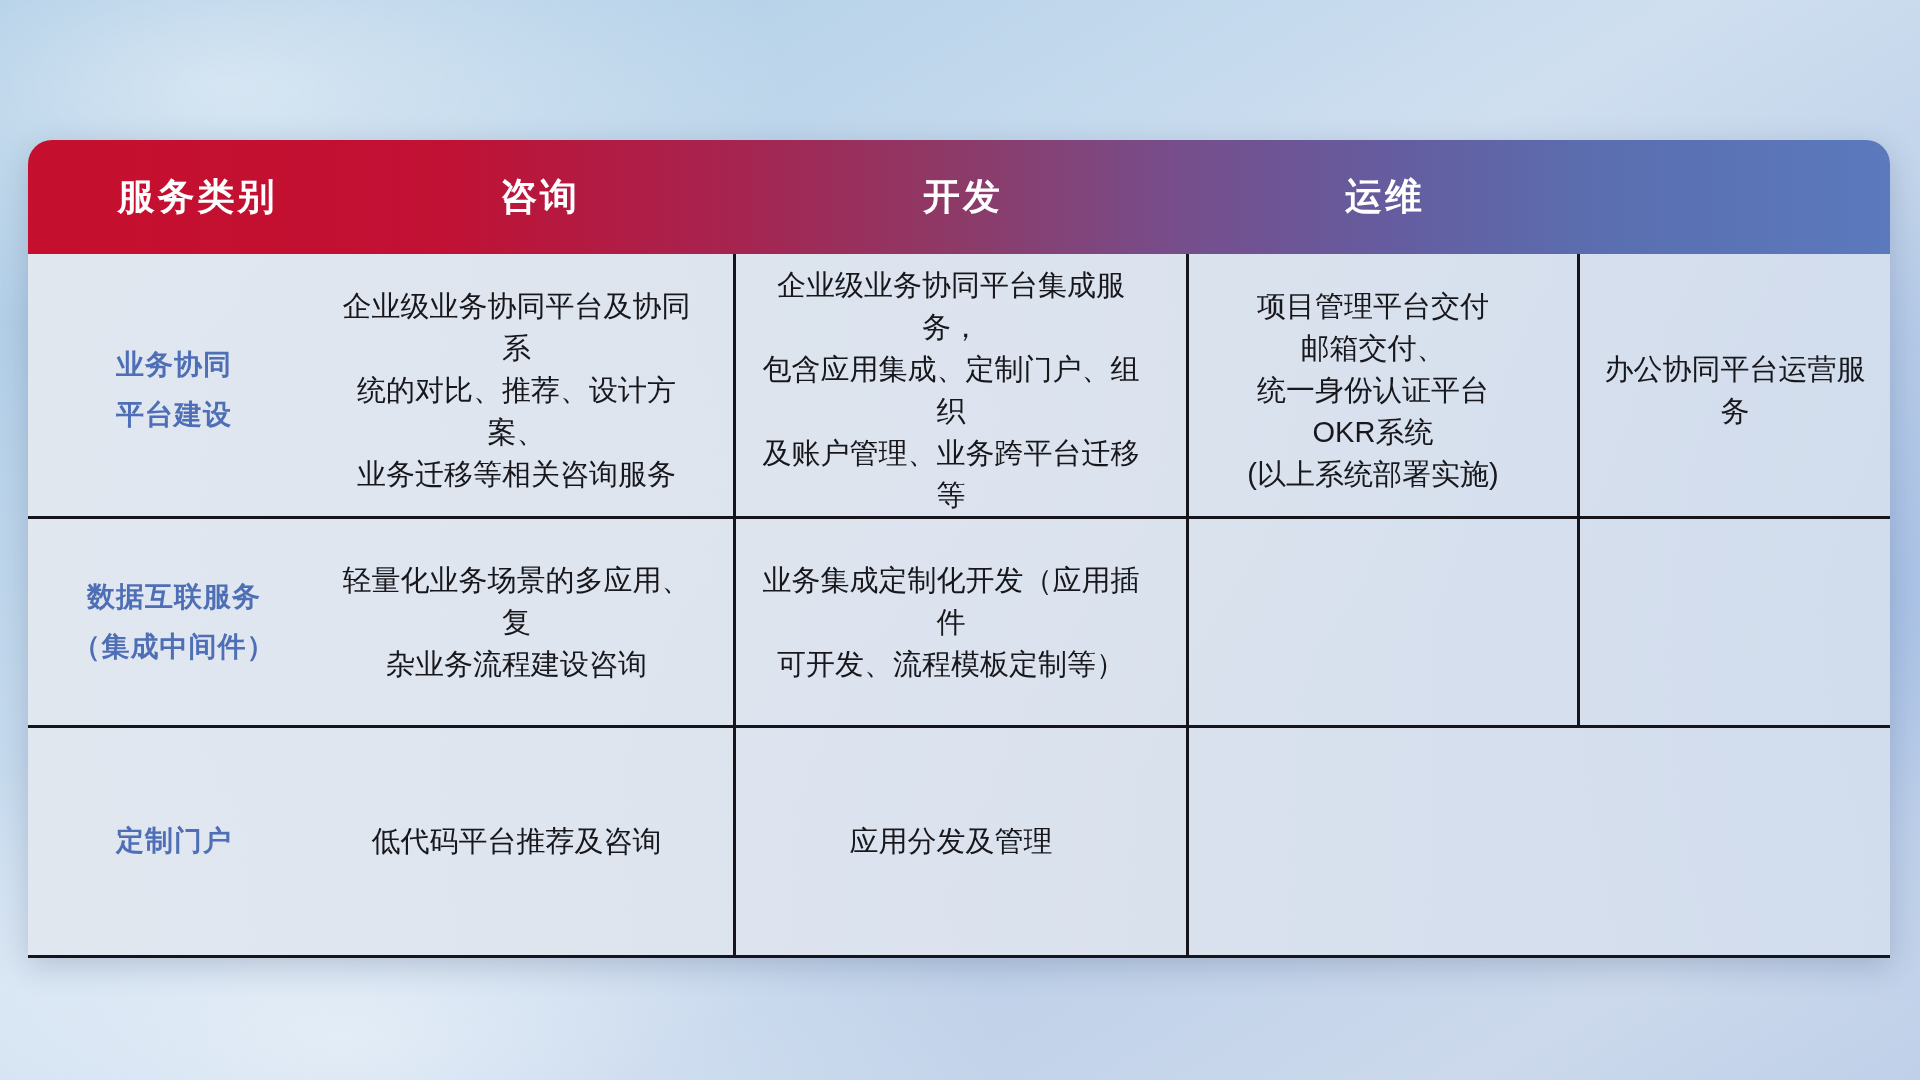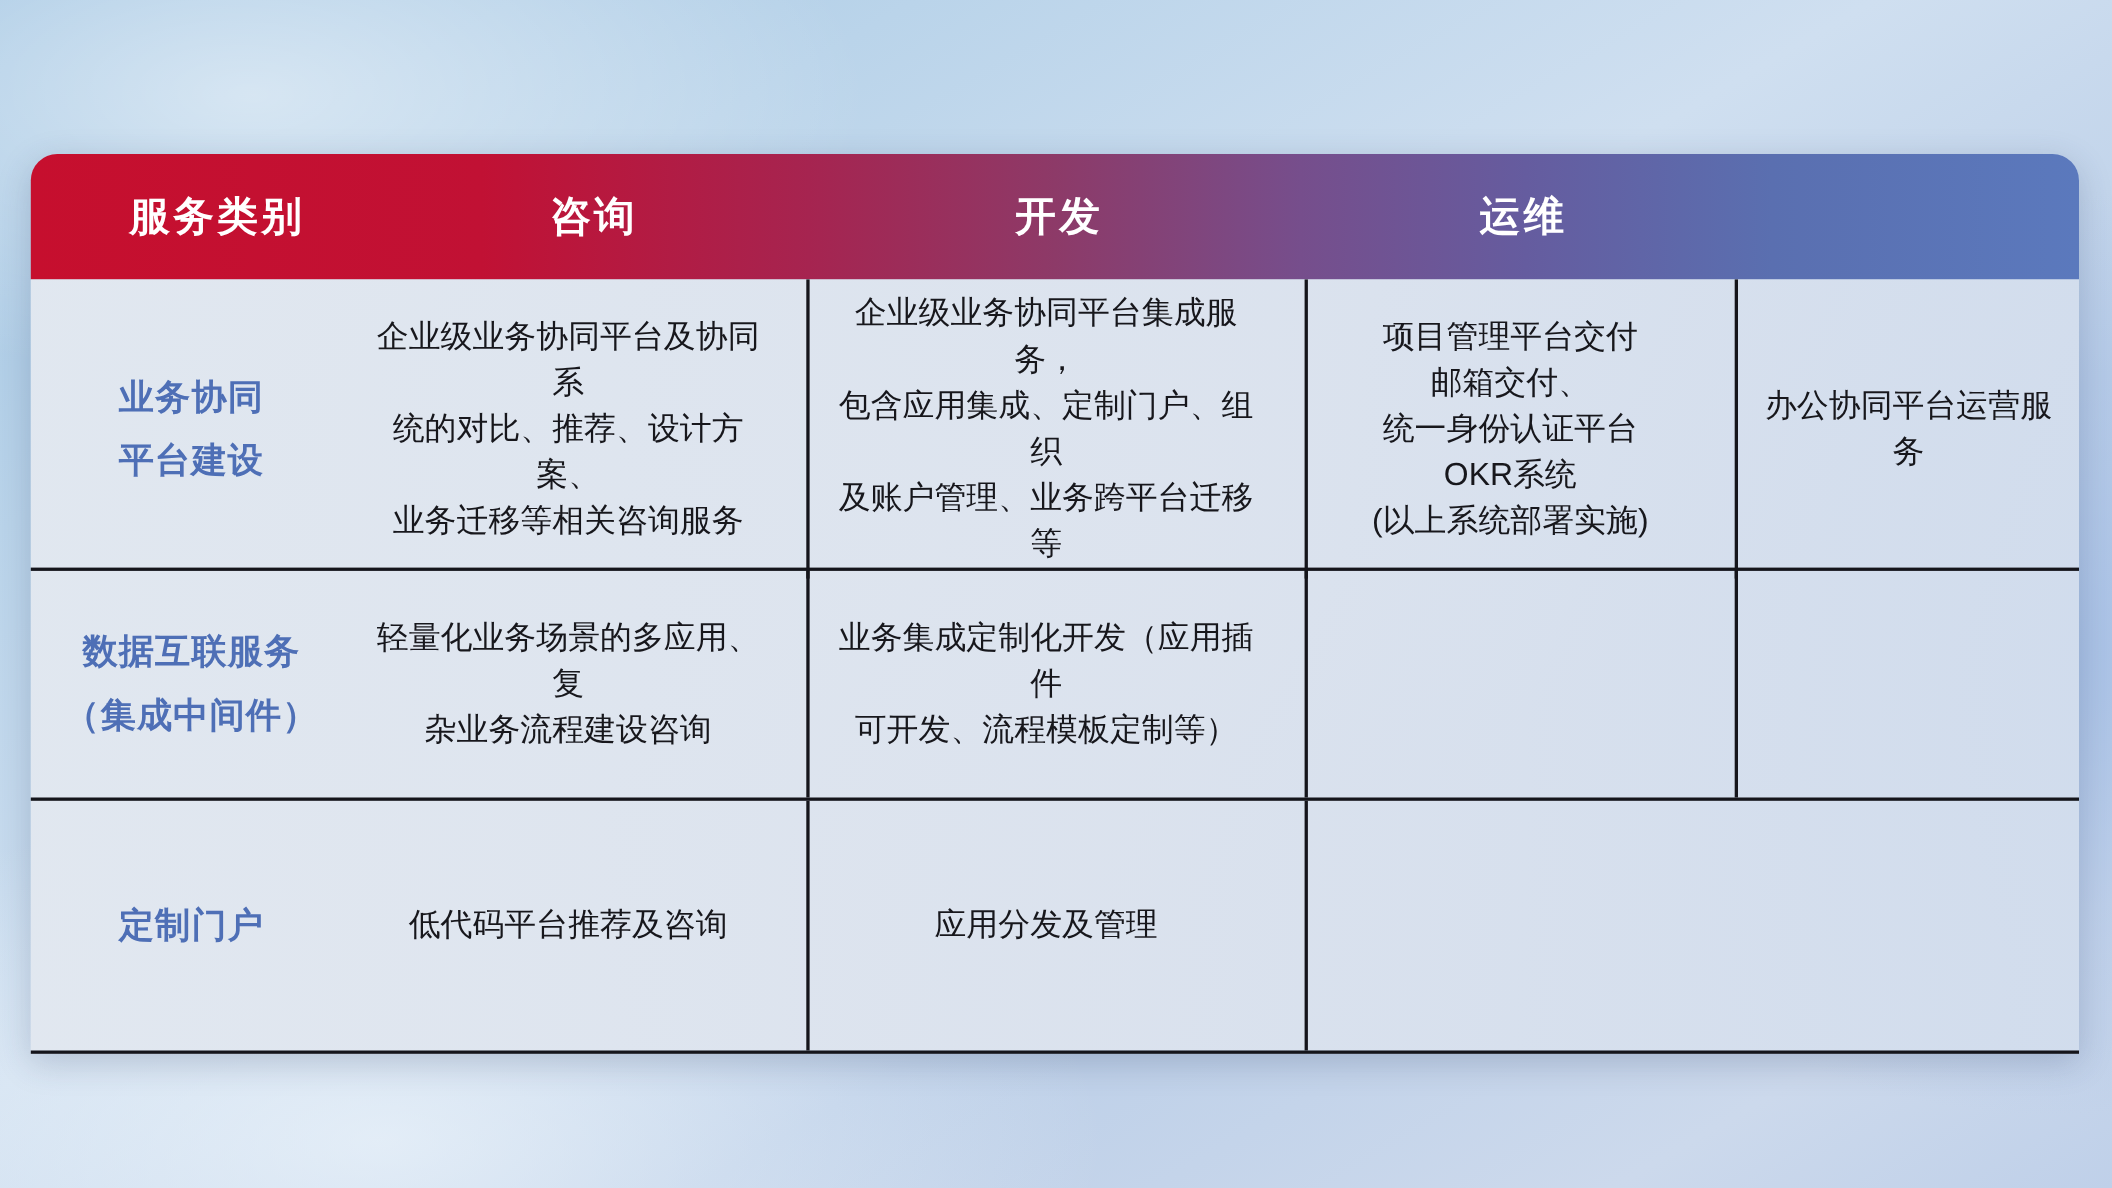"业务协同" .td.cat { font-size: 32px -> 28px }
